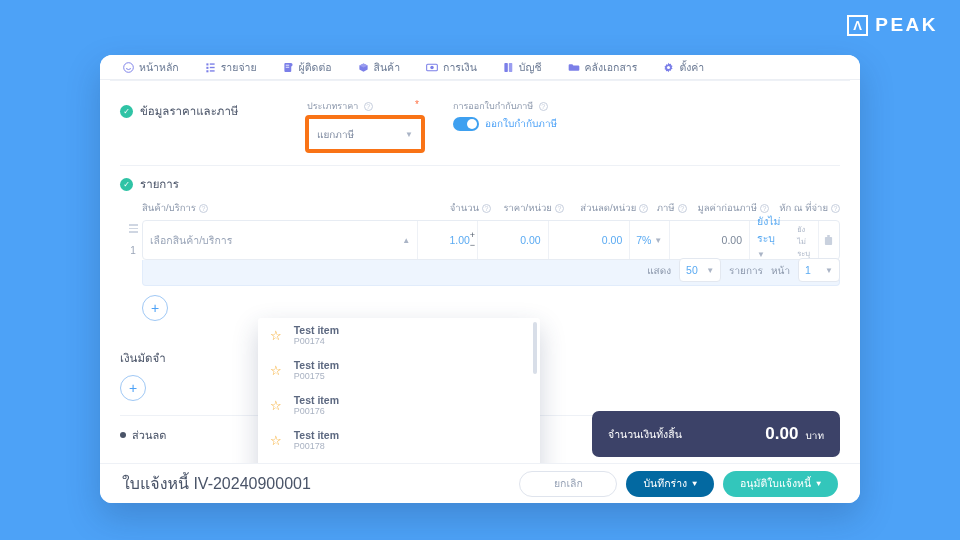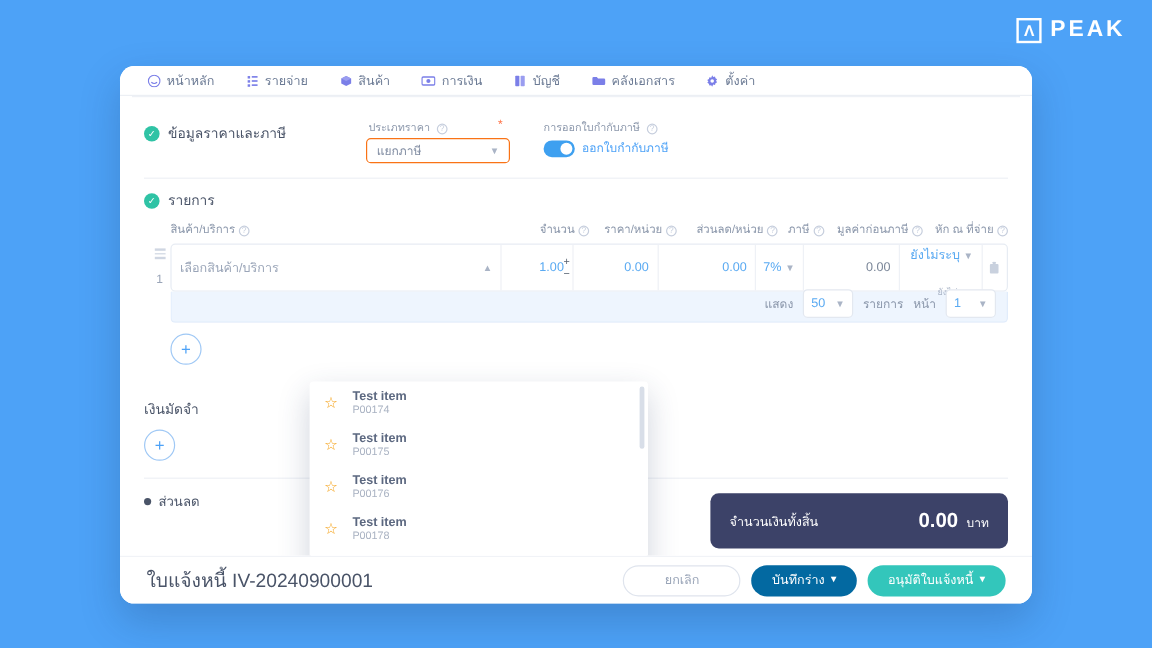"ผู้ติดต่อ" div.nav-item { html: none -> <div> <span> <svg> <rect></rect> <circle></circle> <rect></rect> <rect></rect> </svg> </span> <span>ผู้ติดต่อ</span> </div> }
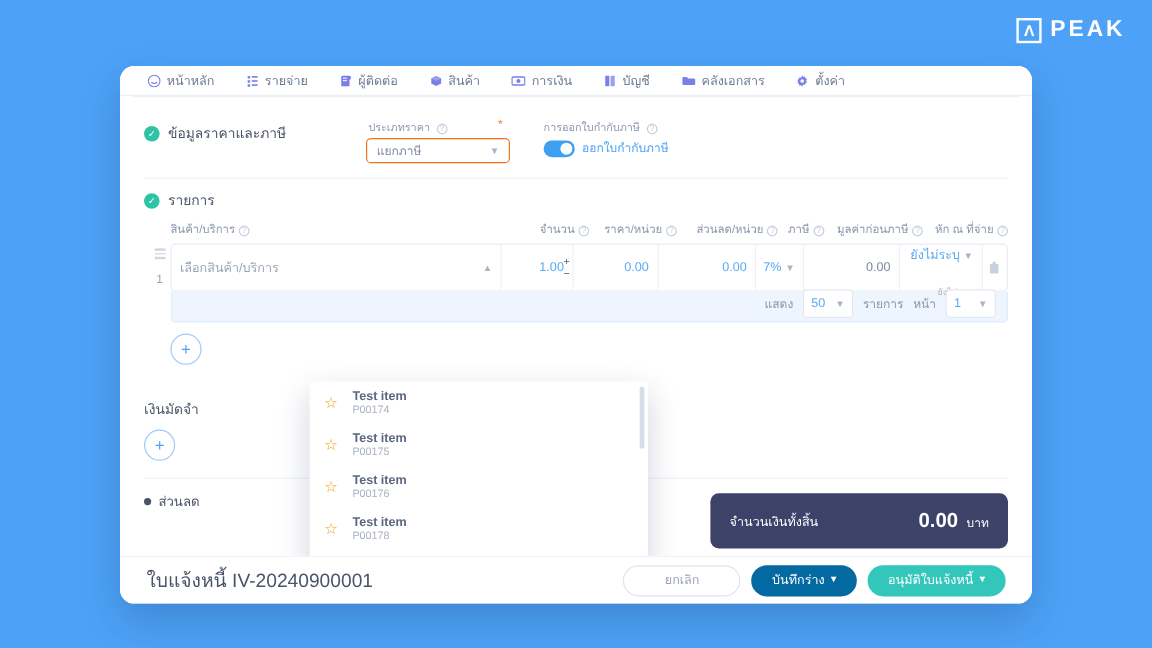"แยกภาษี" .select-box { border: 1px solid #f97316 -> 4px solid #f97316; height: 21px -> 38px }
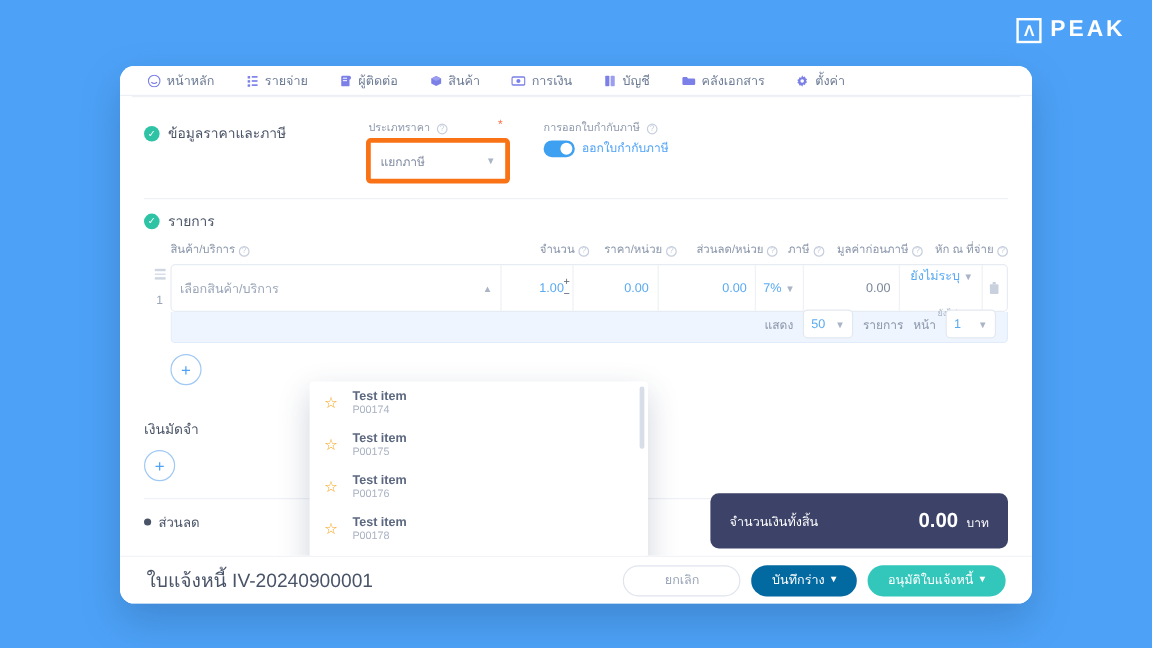"ยังไม่ระบุ ▼" .c-wht { flex-direction: column -> row }
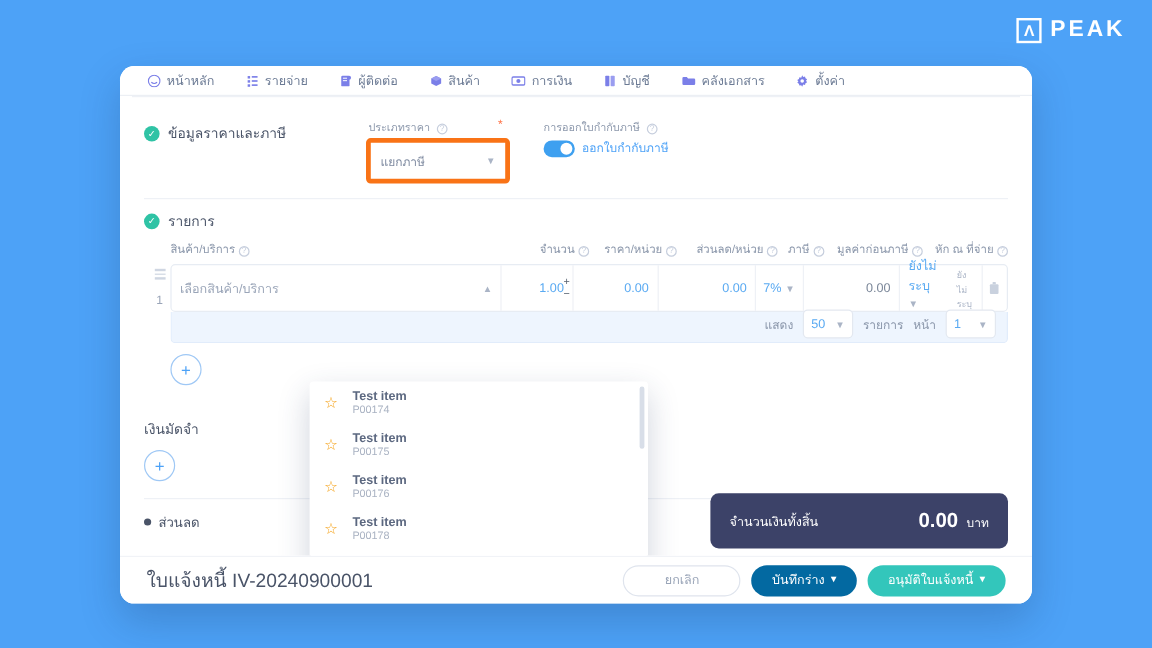"แสดง" .pager { right: 10px -> 0 }
